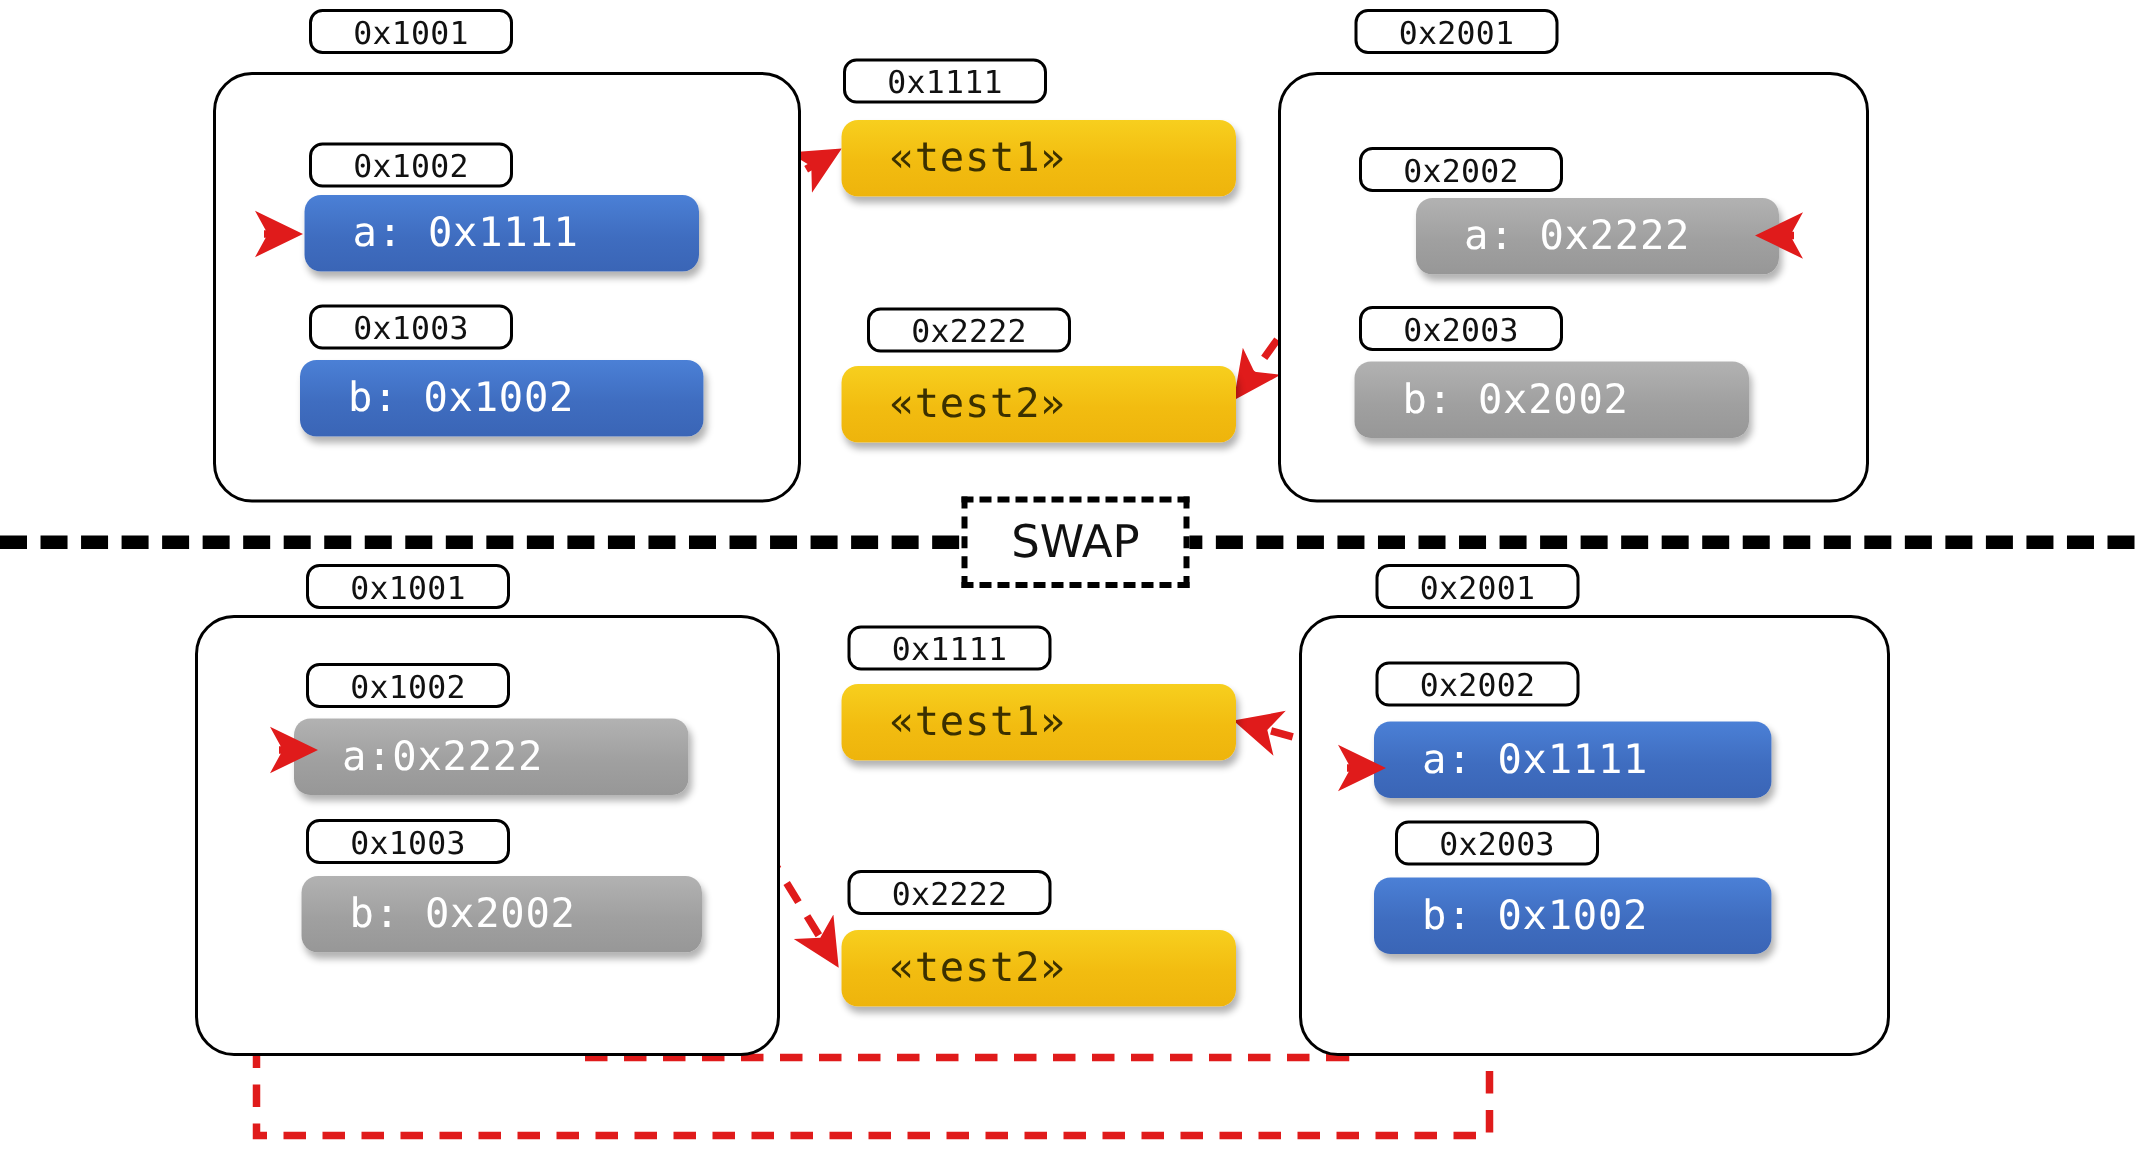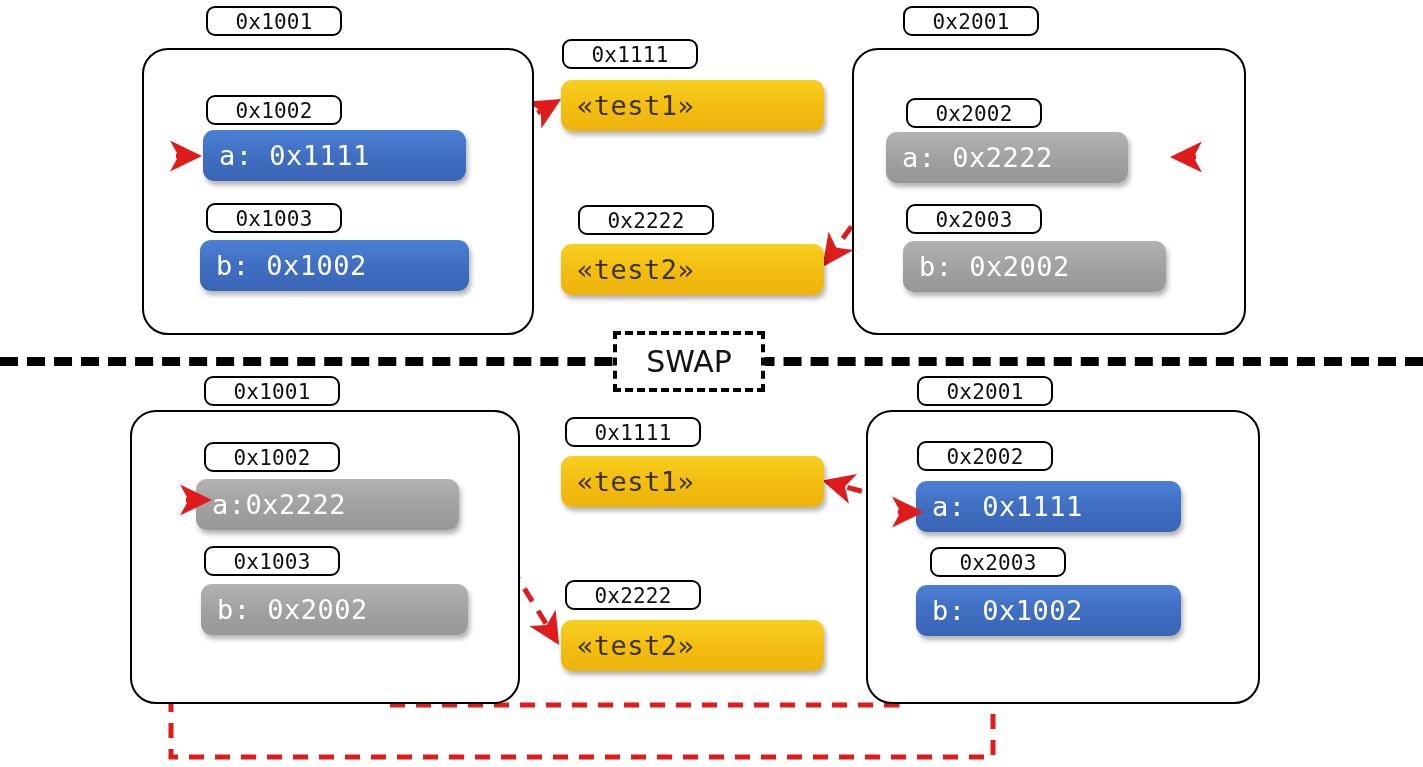"«test1»" .cell { padding-left: 16px -> 32px }
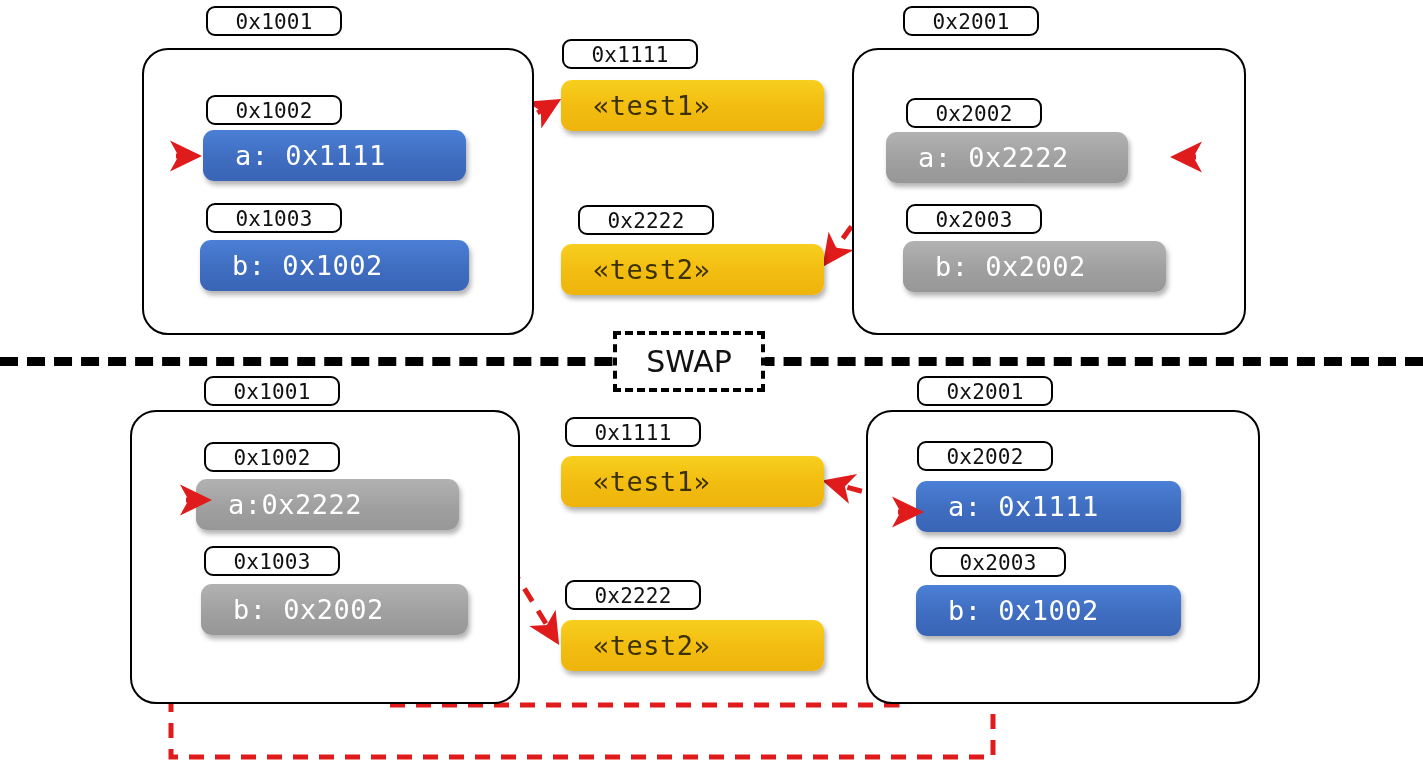"a: 0x2222" div.cell { left: 886px -> 944px }
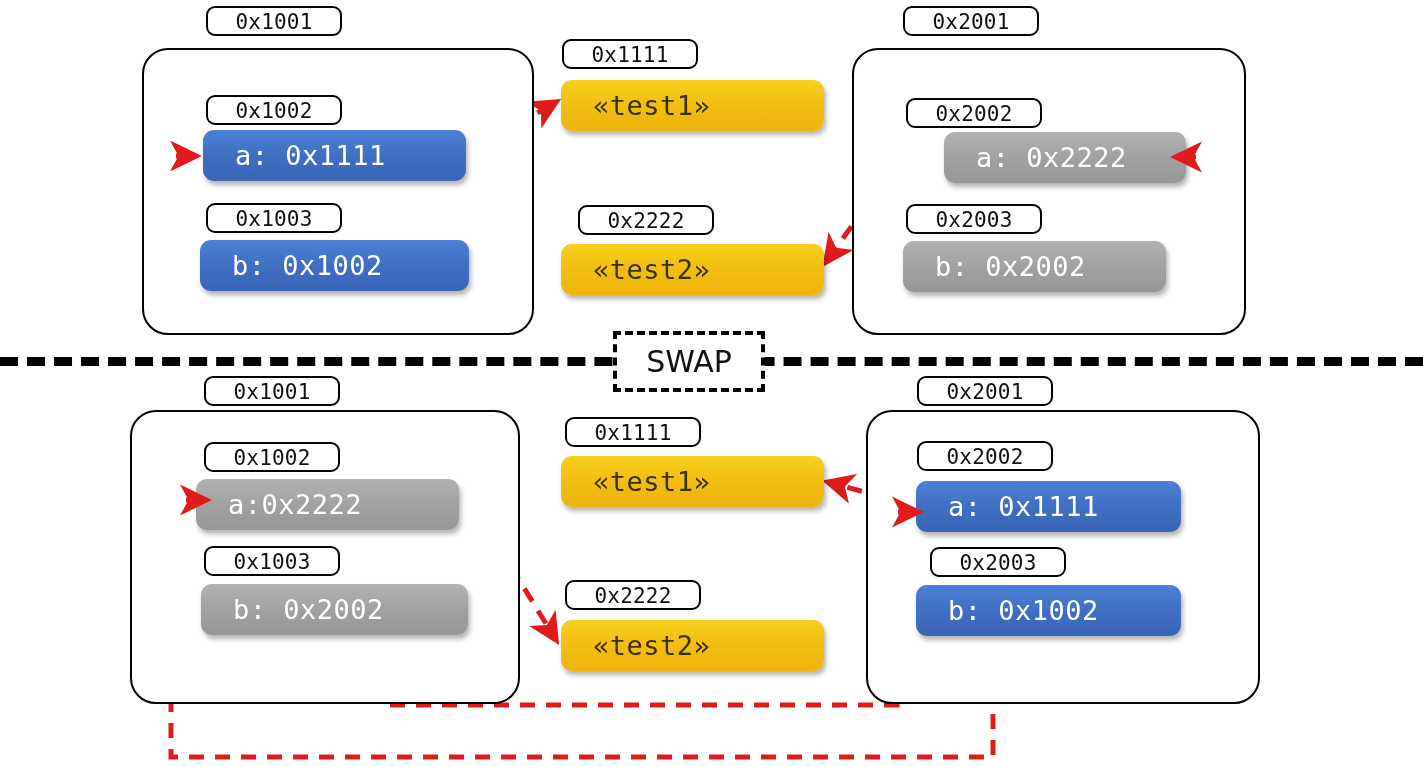"SWAP" div.swapbox { left: 613px -> 641px }
